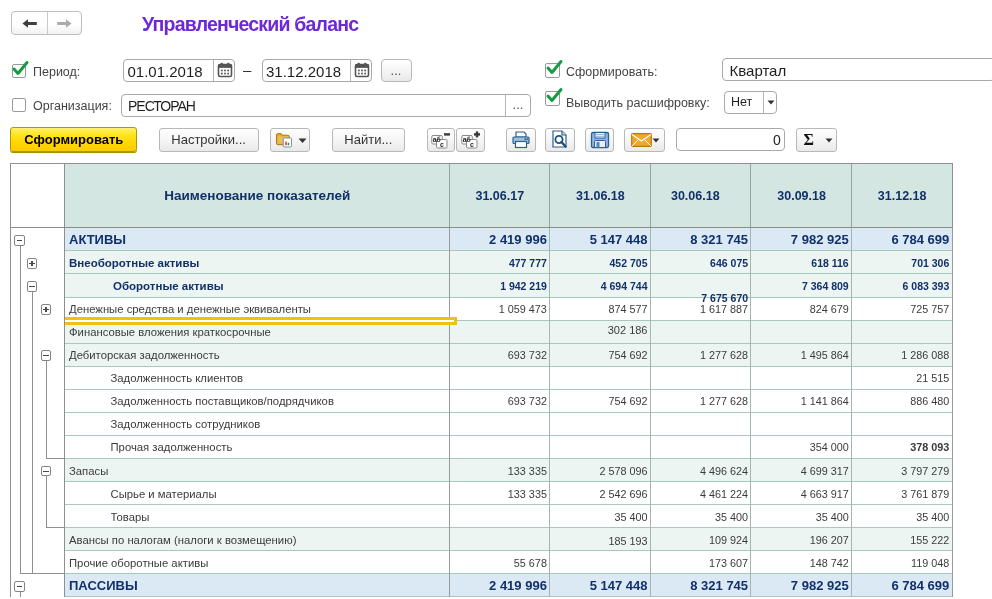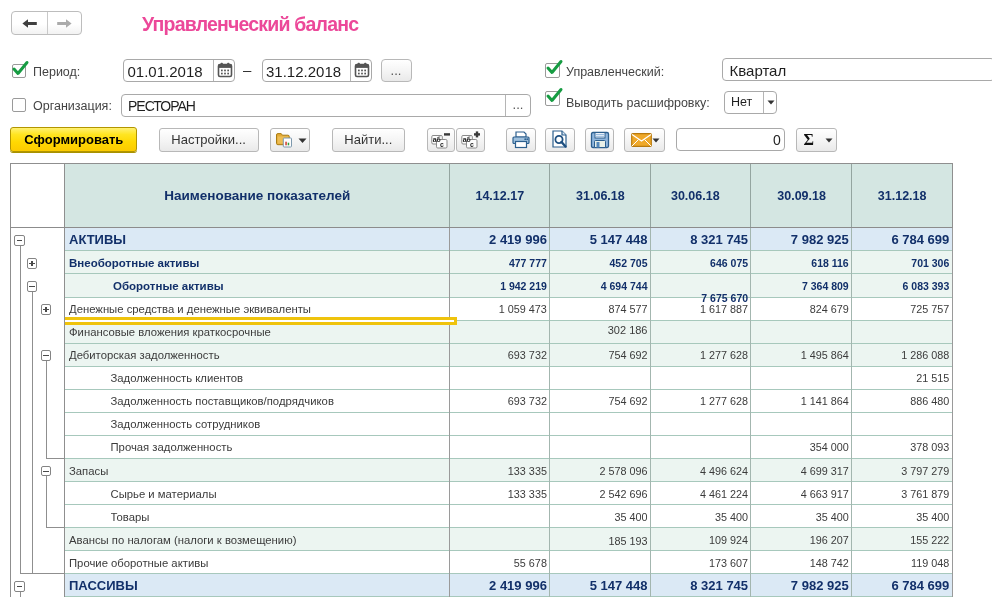"Управленческий баланс" div { color: #ec4899 -> #6d28d9 }
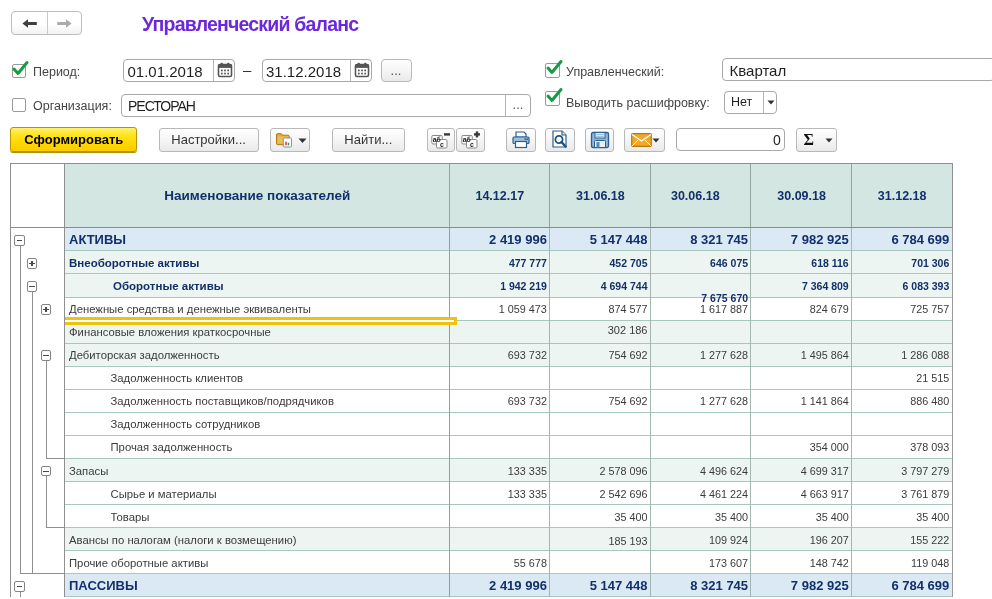"Управленческий:" div { text: Управленческий -> Сформировать }
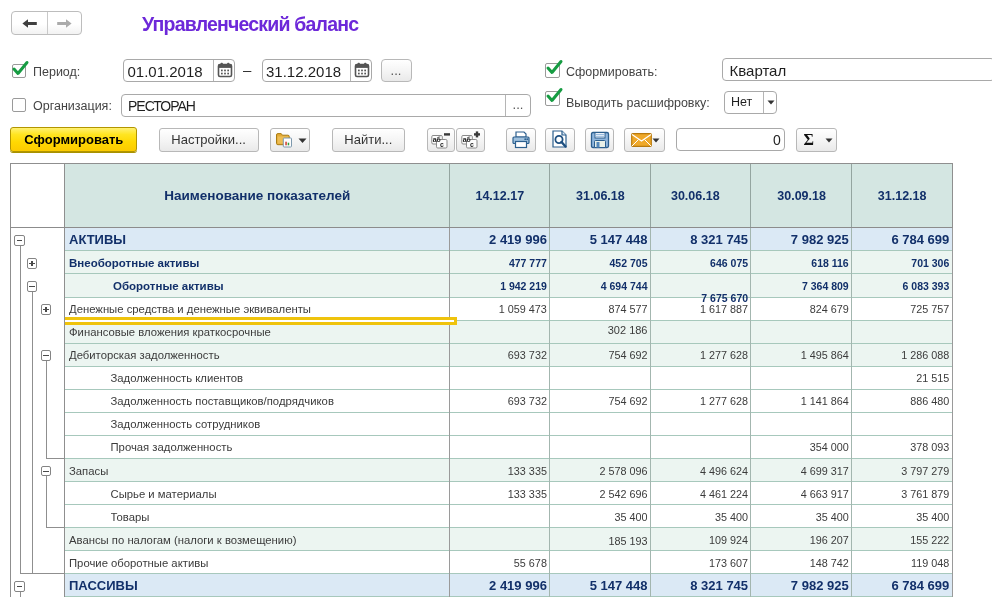"14.12.17" div { text: 14.12.17 -> 31.06.17 }
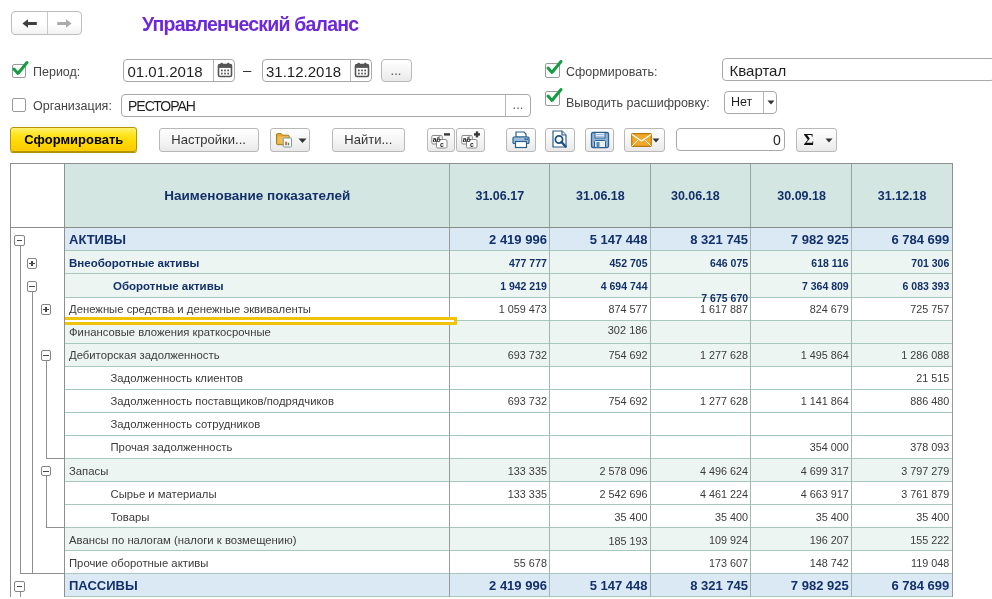"378 093" div { font-weight: none -> bold }
